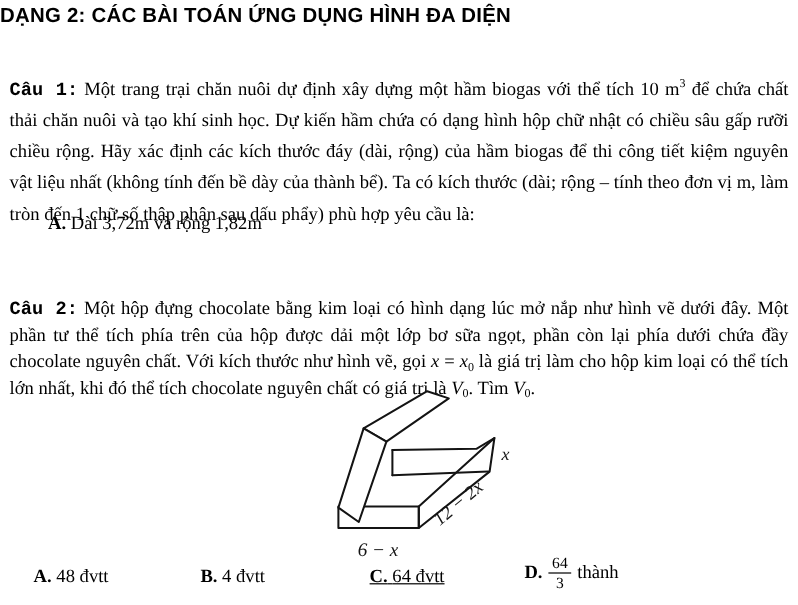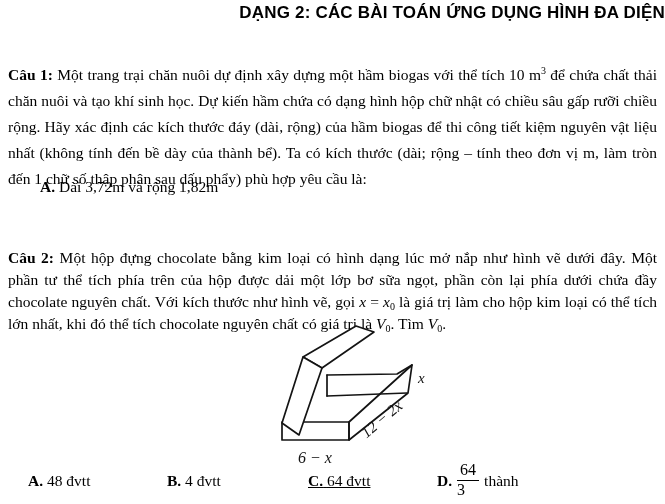"DẠNG 2: CÁC BÀI TOÁN" .doc-title { text-align: right -> left }
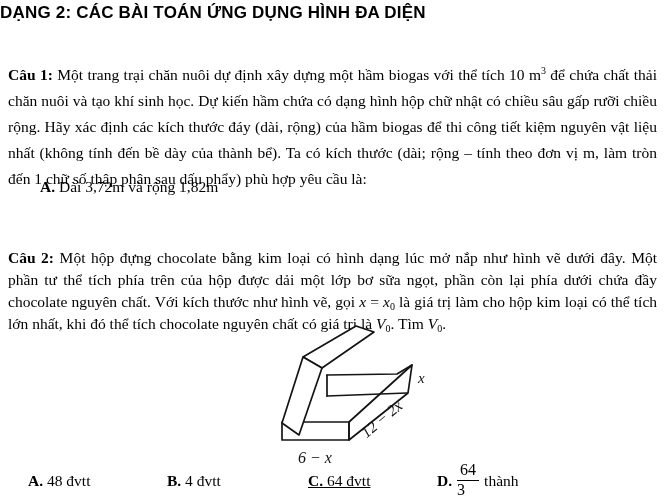"Câu 1:" .qlabel { font-family: none -> Liberation Mono, monospace }
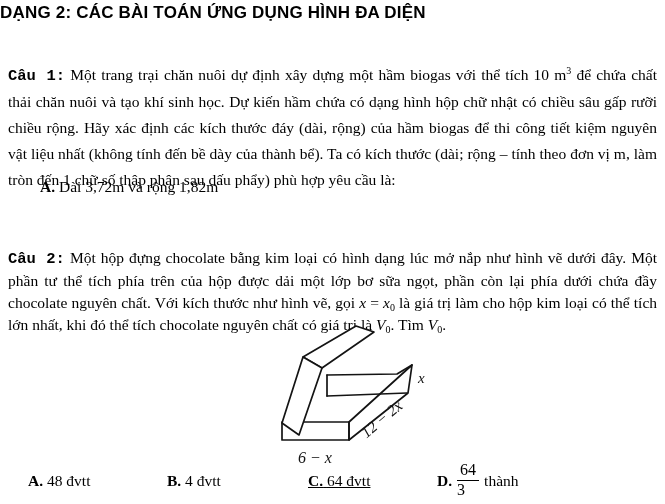"64" .frac { font-size: 16px -> 13px; text-align: left -> center }
